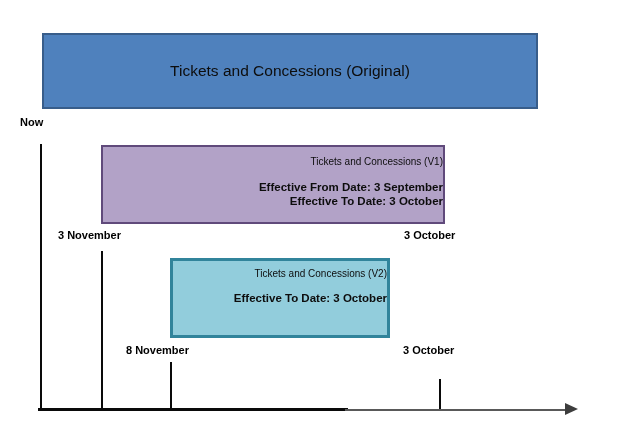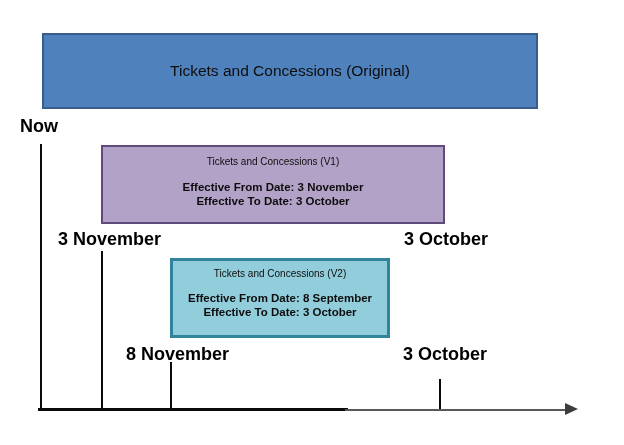"Tickets and Concessions (Original)" .vbox { text-align: center -> right }
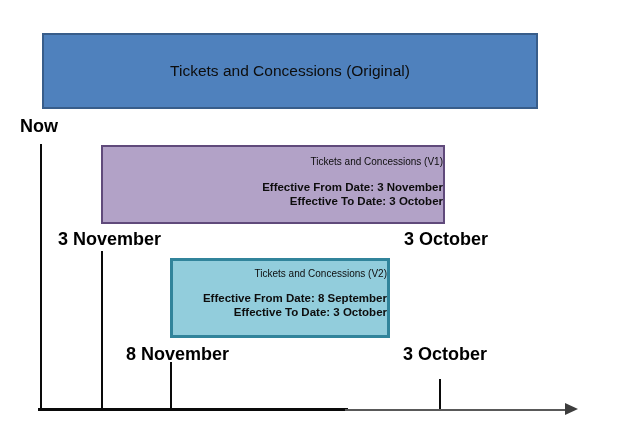"Now" .tl-label { font-size: 18px -> 11px }
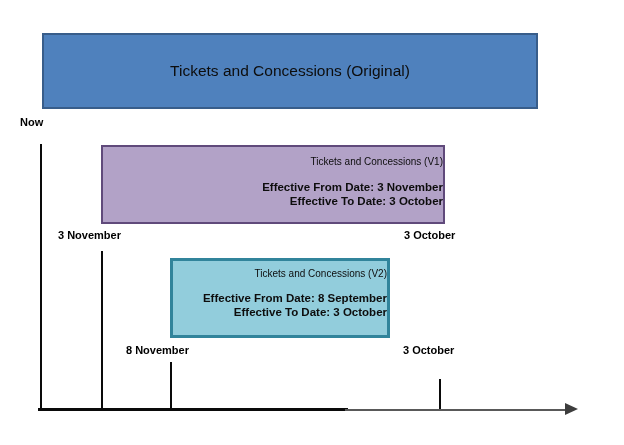"Effective From Date: 3 November" div.box-detail { text: November -> September }
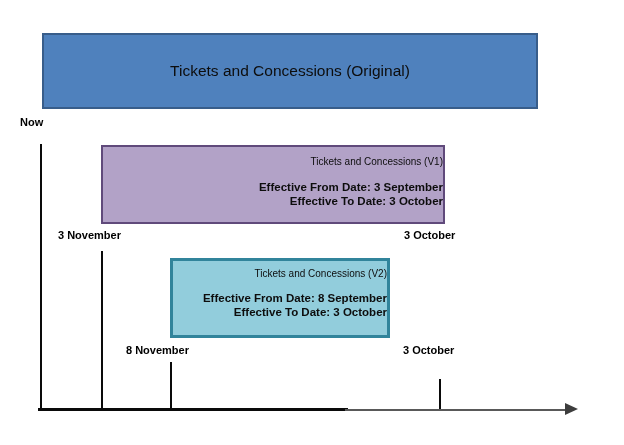"Effective From Date: 8 September" div.box-detail { html: <div>Effective From Date: 8 September</div> -> none }
